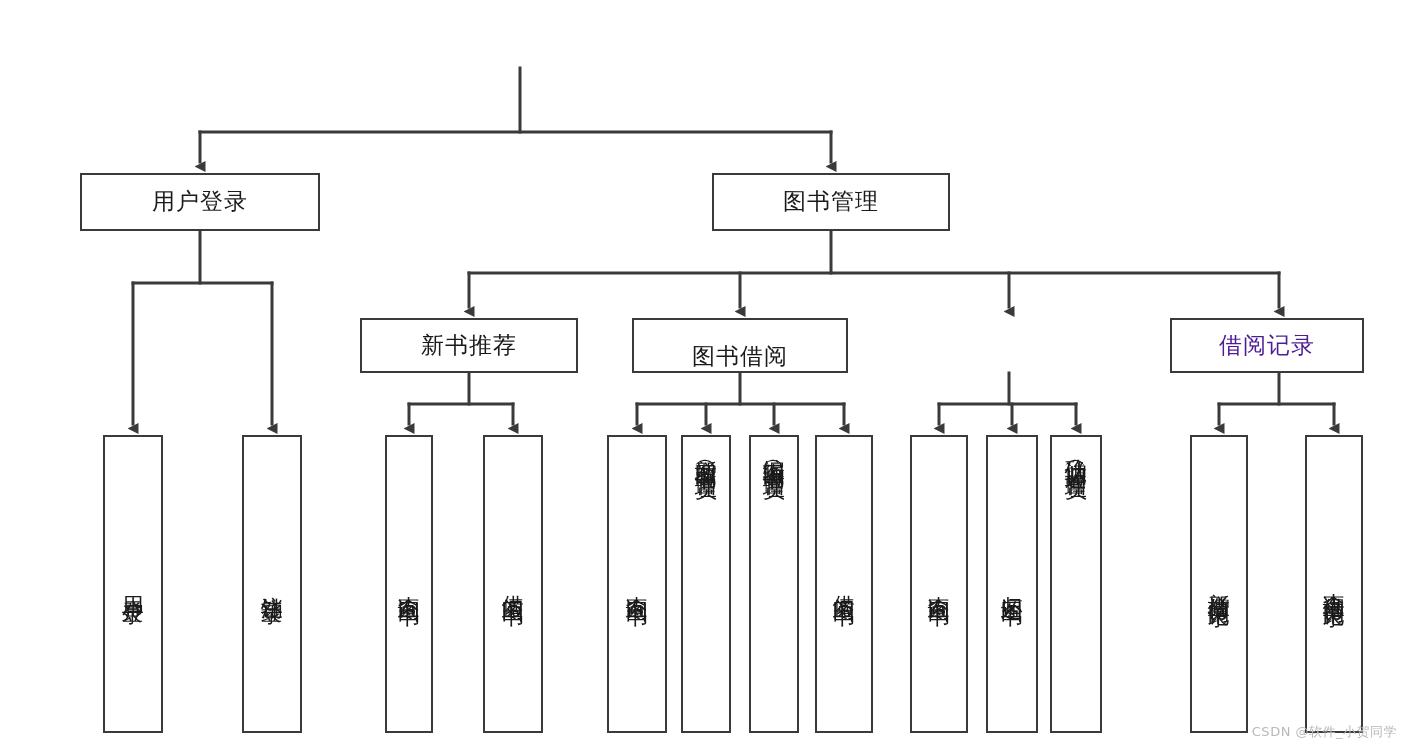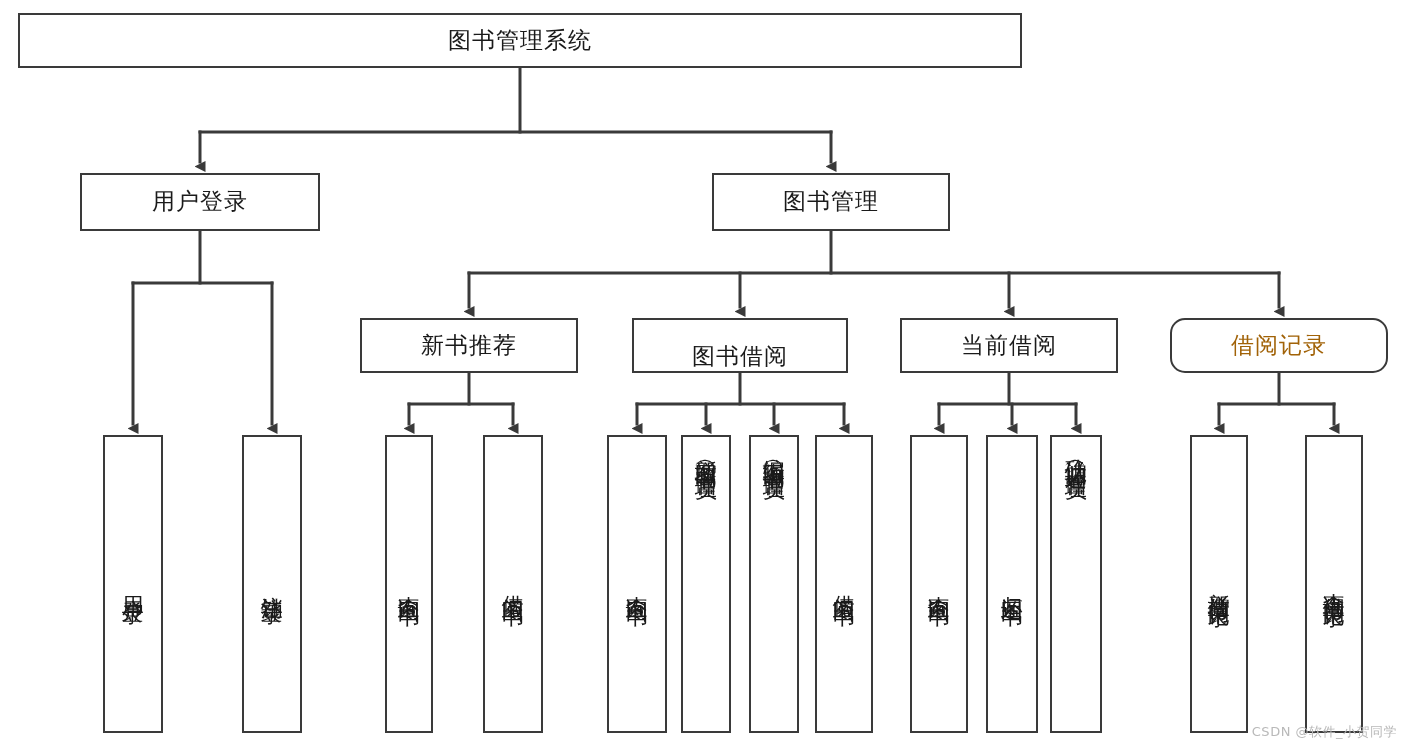"图书管理系统" div.node { html: <div> <span>图书管理系统</span> </div> -> none }
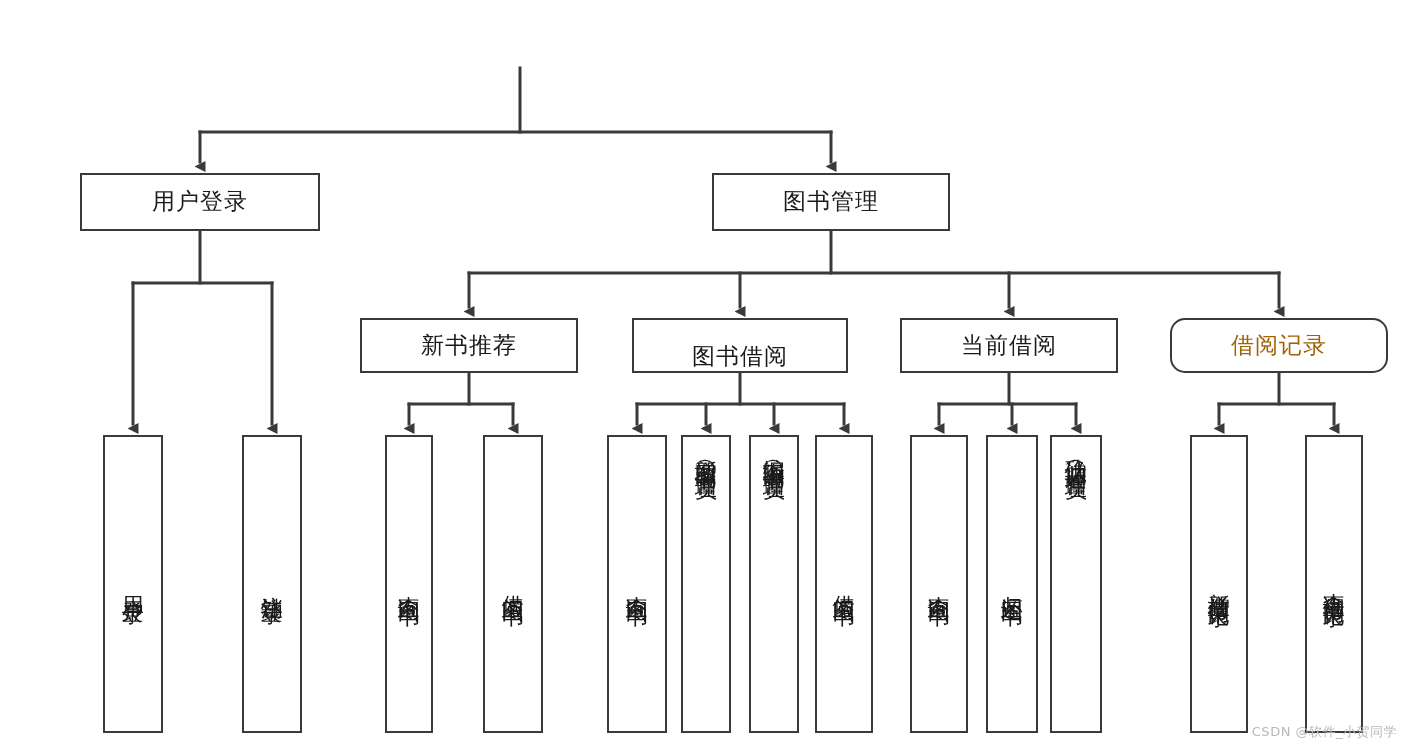"当前借阅" div.node { html: <div> <span>当前借阅</span> </div> -> none }
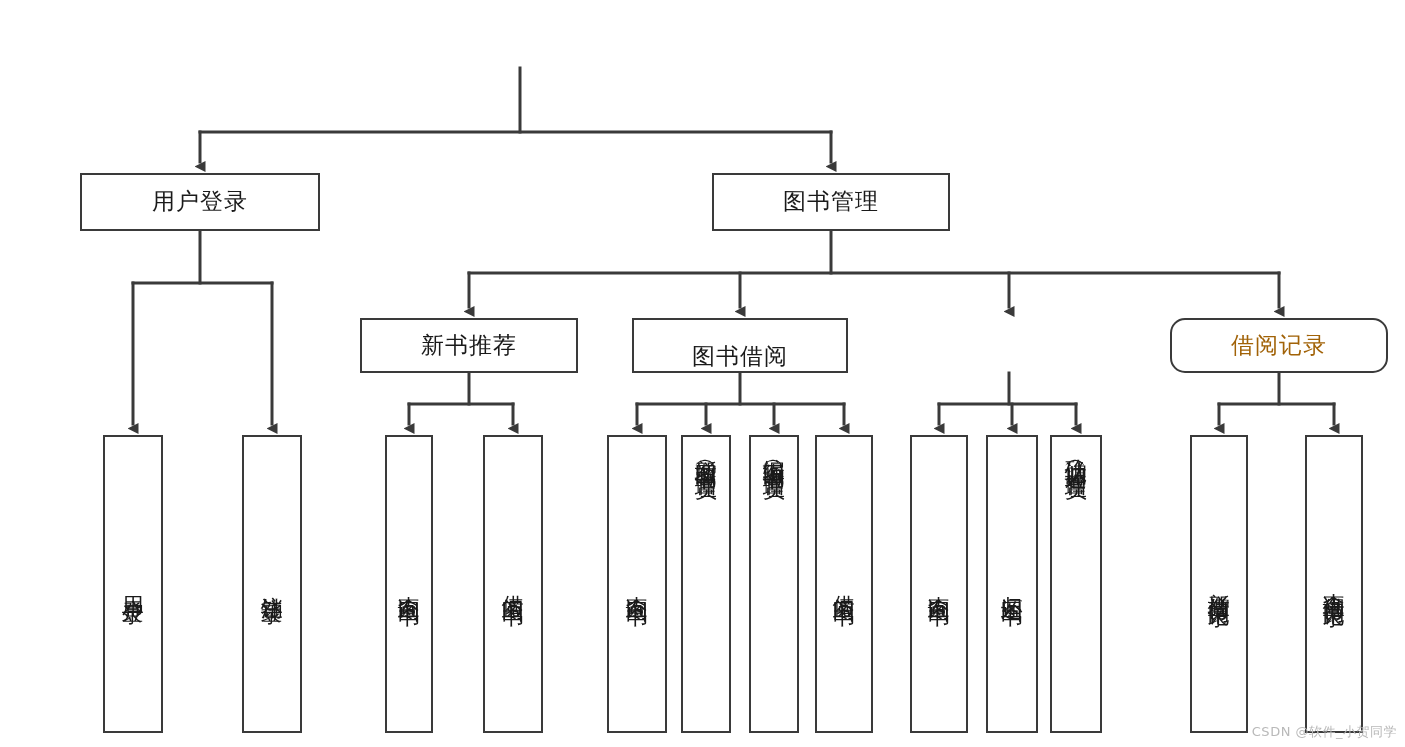"借阅记录" div.node { border-radius: 15px -> none; color: #a16207 -> #4c1d95; width: 218px -> 194px }
